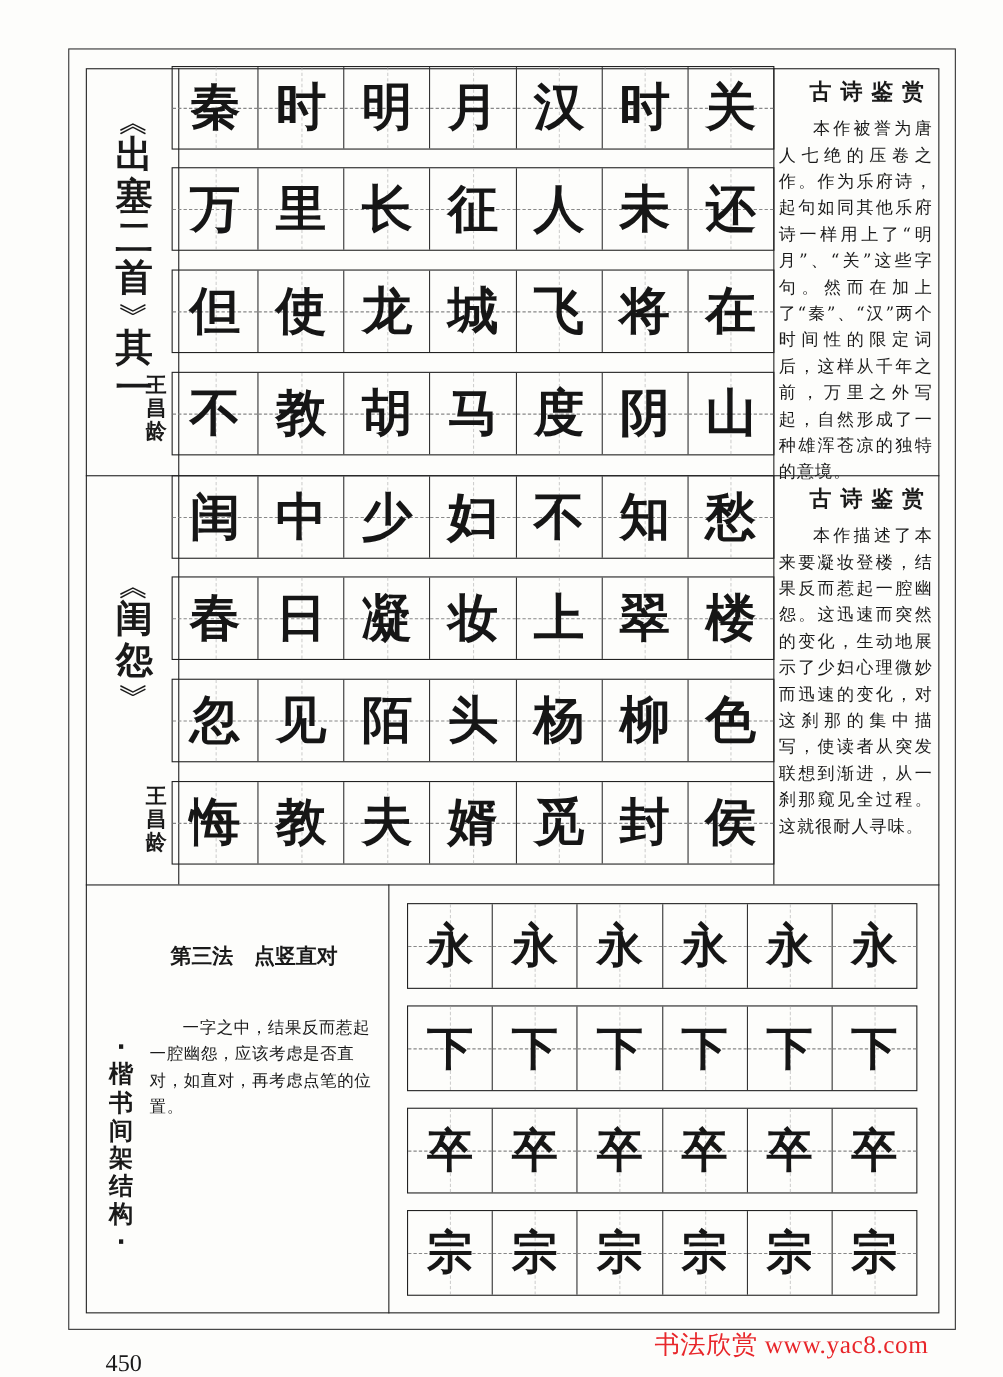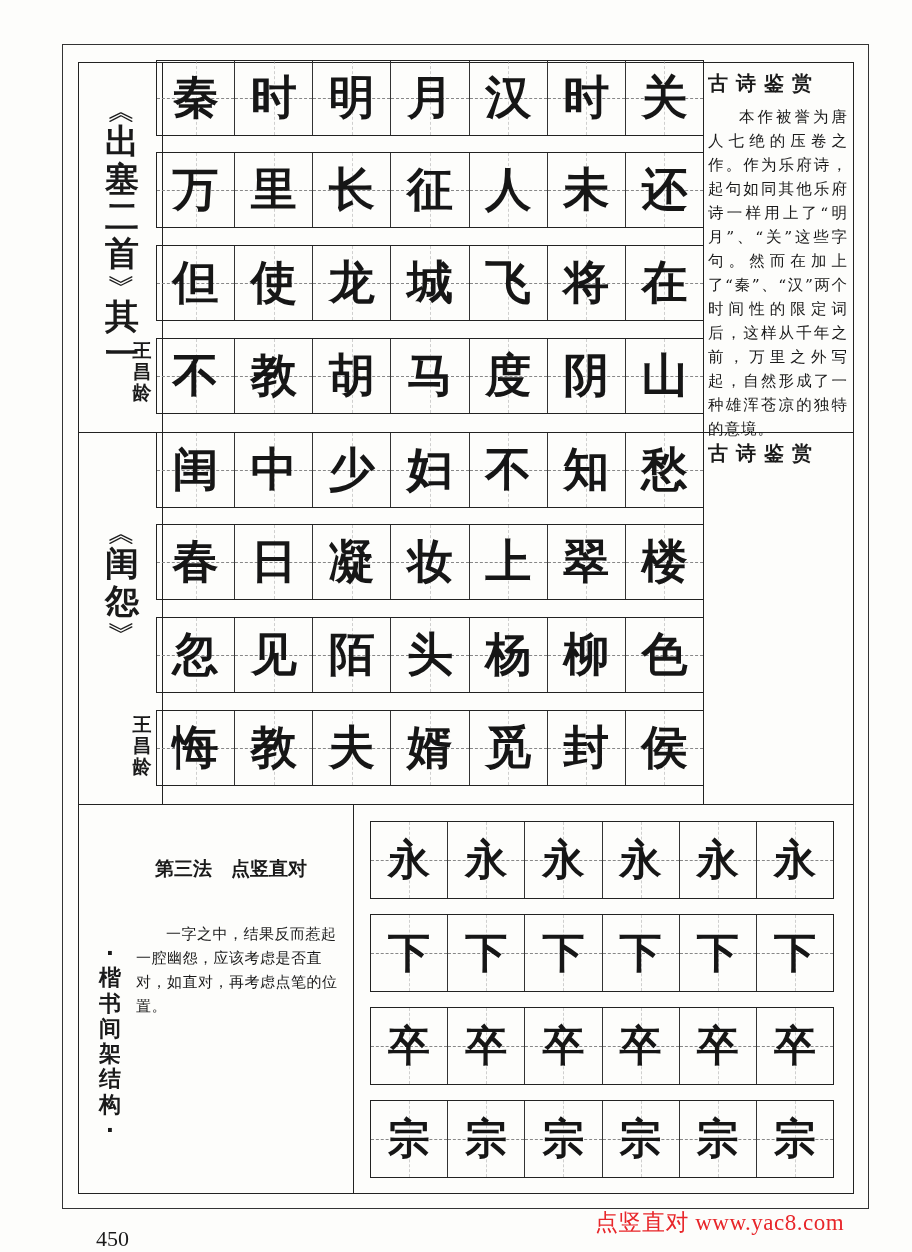"古诗鉴赏" .appr-title { text-align: left -> right }
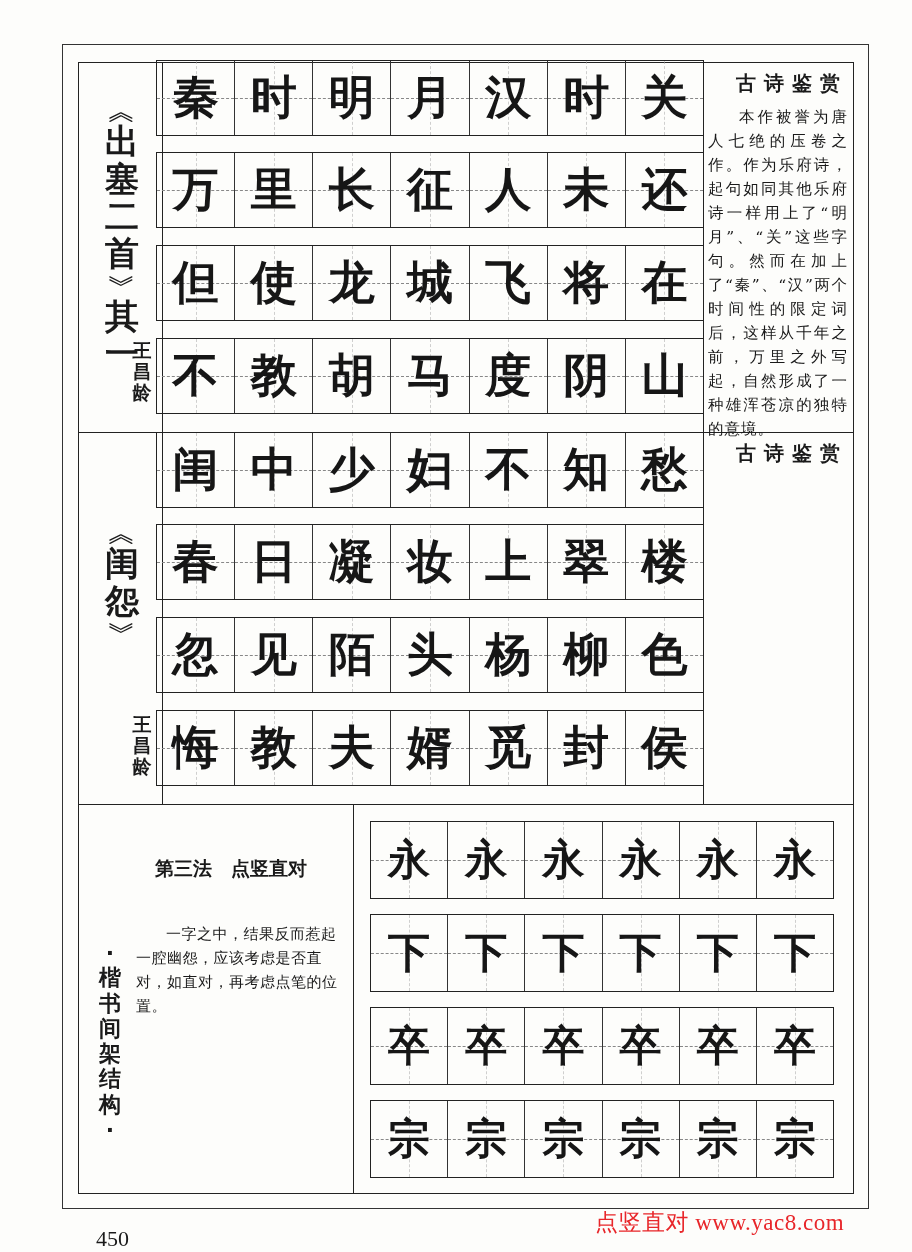"本作描述了本来要凝妆登楼，结果反而惹起一腔幽怨。这迅速而突然的变化，生动地展示了" div.appr-body { html: none -> <div> <p>本作描述了本来要凝妆登楼，结果反而惹起一腔幽怨。这迅速而突然的变化，生动地展示了少妇心理微妙而迅速的变化，对这刹那的集中描写，使读者从突发联想到渐进，从一刹那窥见全过程。这就很耐人寻味。</p> </div> }
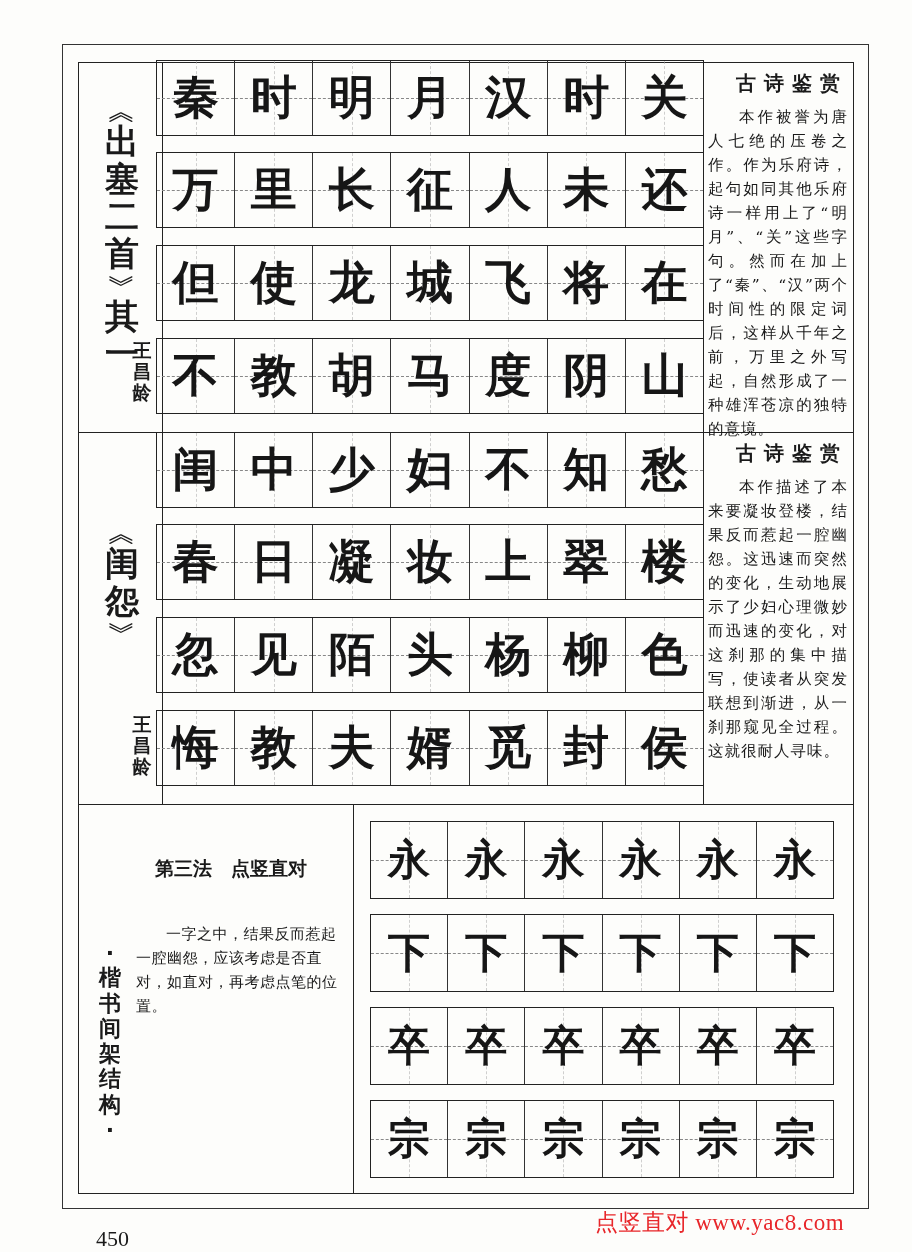"点竖直对 www.yac8.com" div.abs { text: 点竖直对 -> 书法欣赏 }
